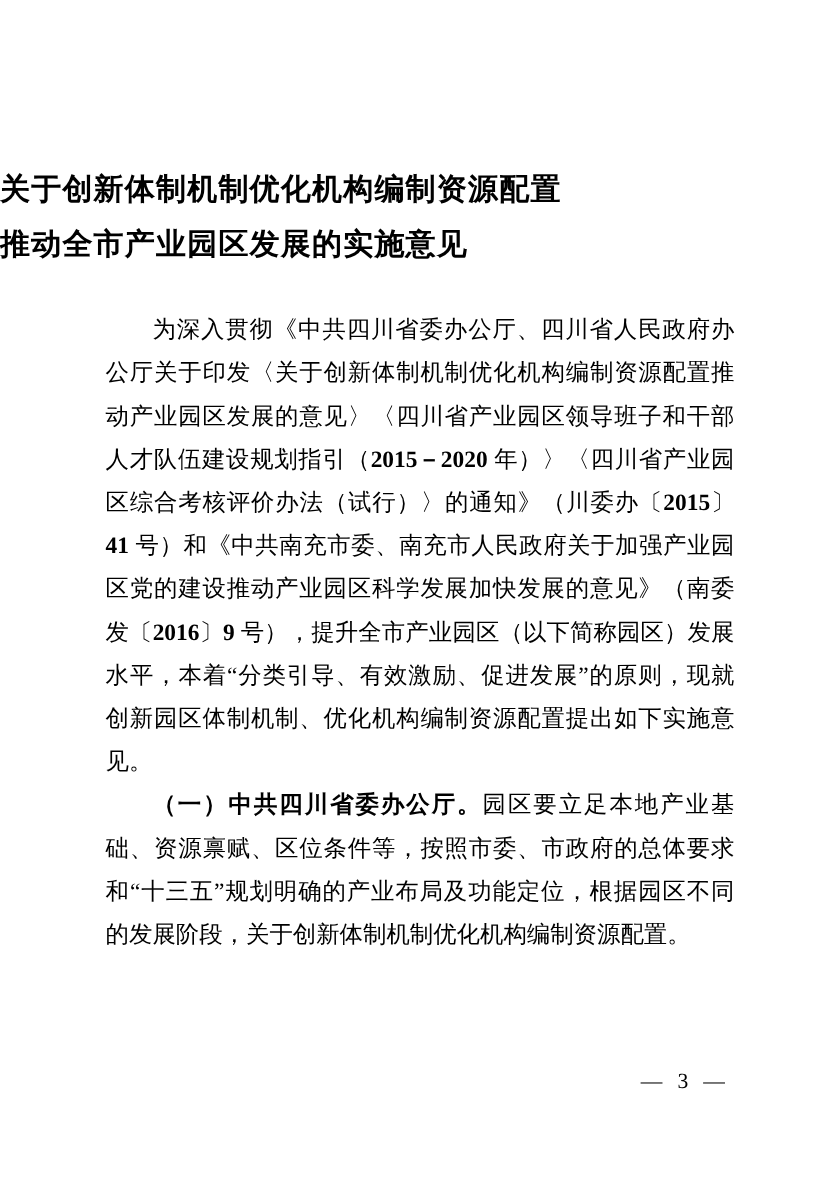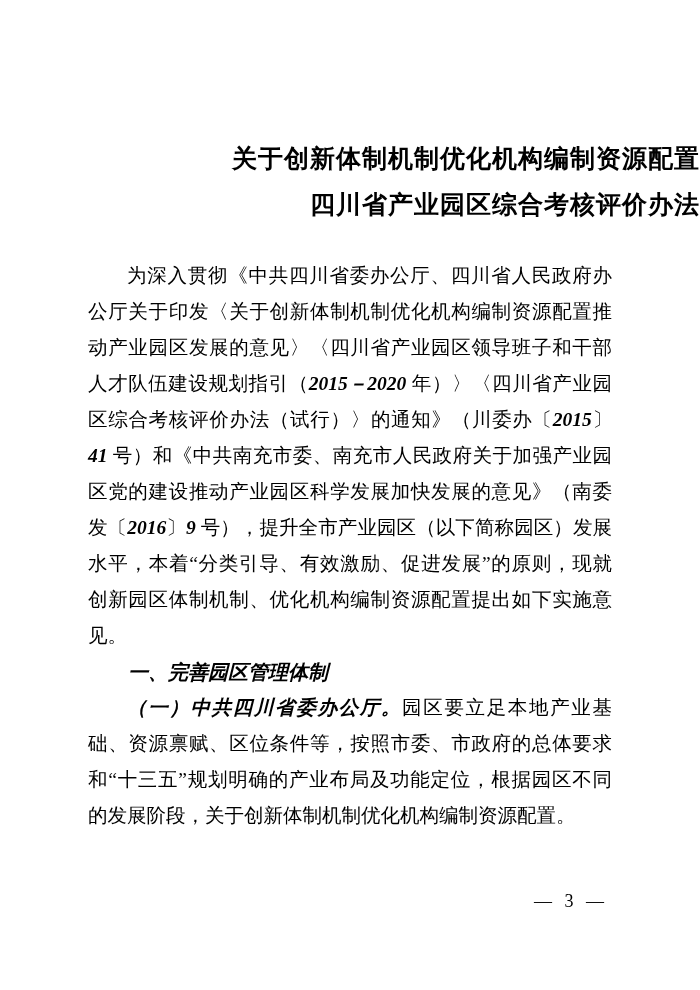"关于创新体制机制优化机构编制资源配置" .doc-title { text-align: right -> left }
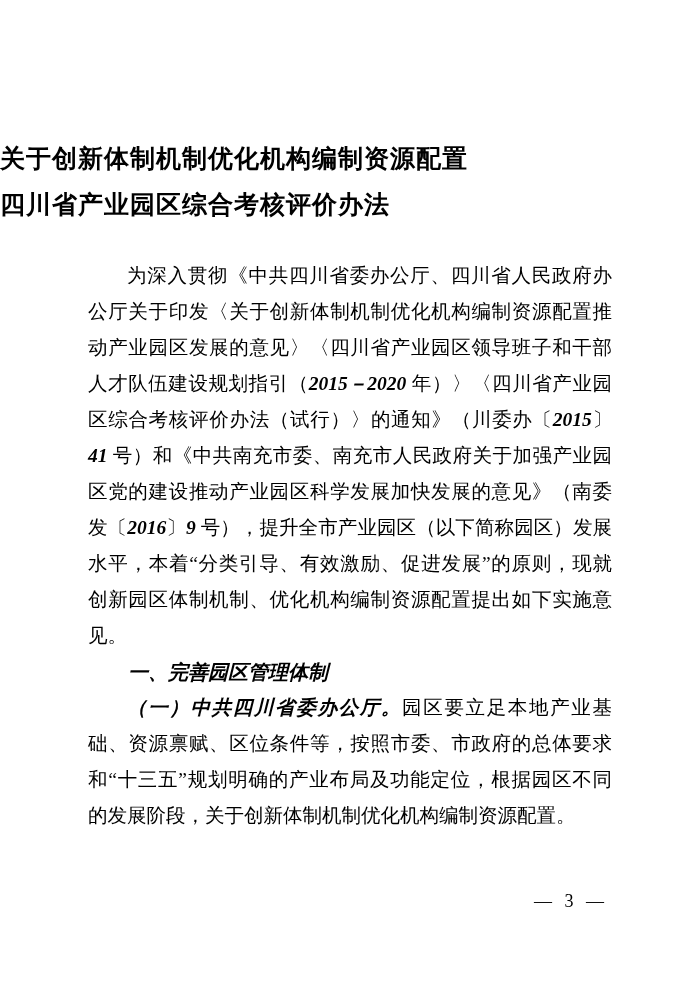"四川省产业园区综合考核评价办法" div { text: 四川省产业园区综合考核评价办法 -> 推动全市产业园区发展的实施意见 }
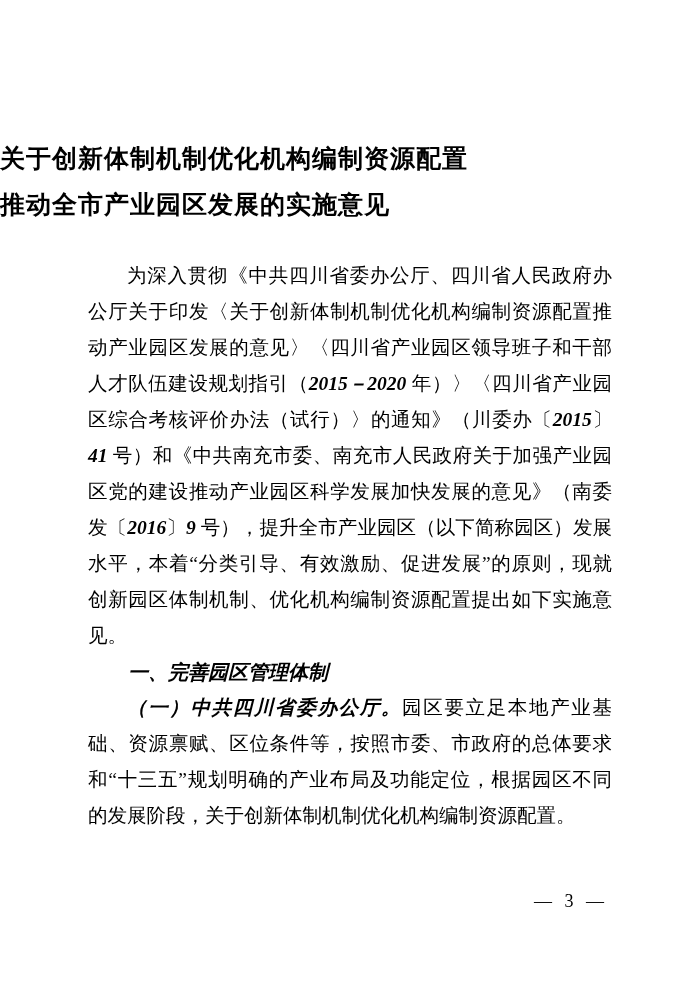"2015－2020" .b { font-style: italic -> none }
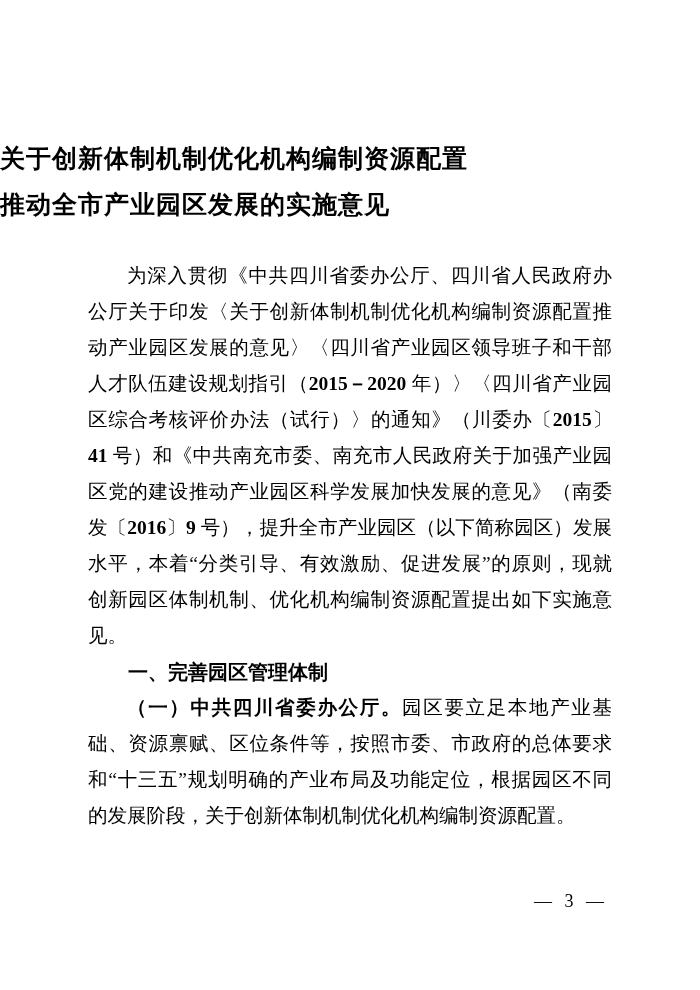"一、完善园区管理体制" p.para { html: <p><span>一、完善园区管理体制</span></p> -> none }
